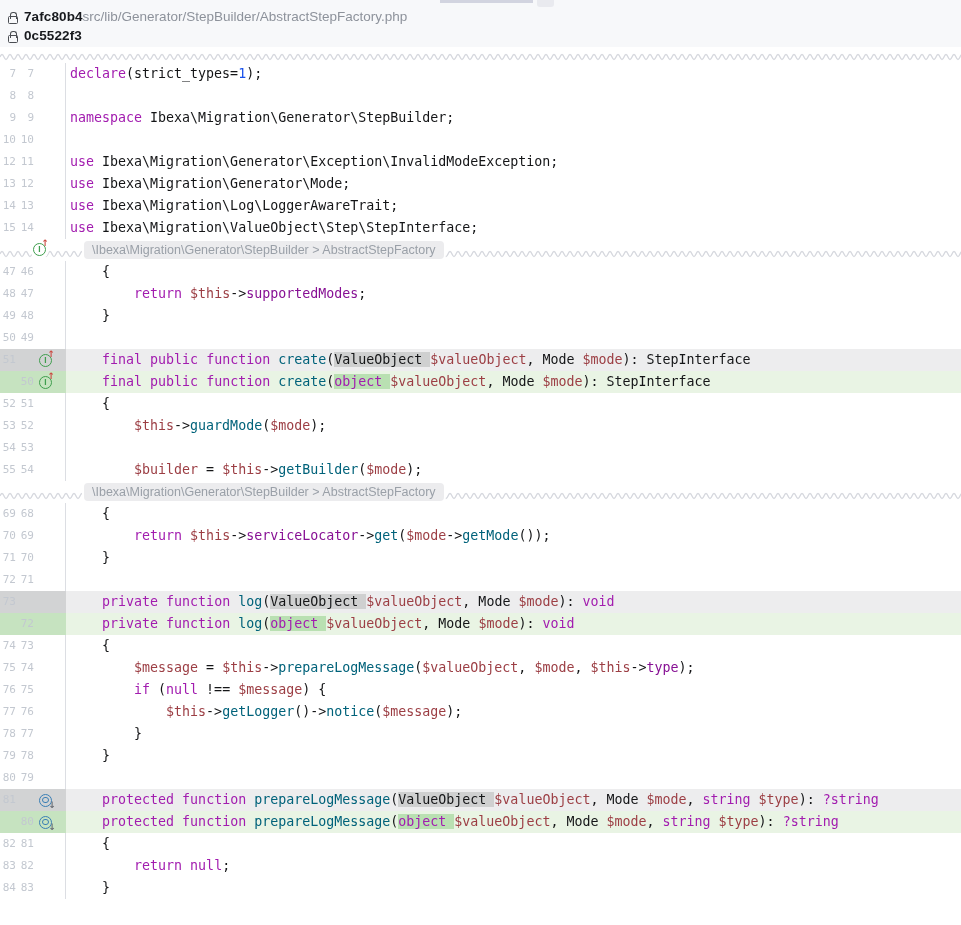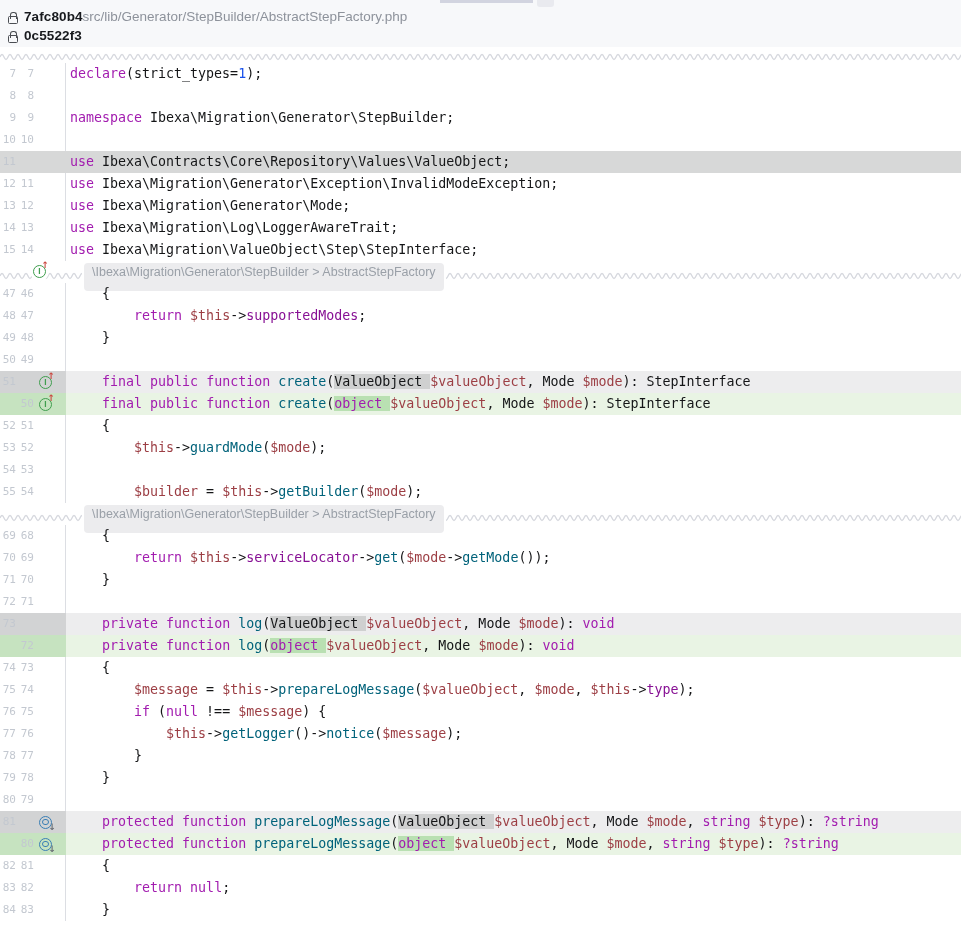"use Ibexa\Contracts\Core\Repository\Values\ValueObject;" div.row { html: <div><div><span>11</span><span></span></div><div><span>use</span><span> Ibexa\Contracts\Core\Repository\Values\ValueObject;</span></div></div> -> none }
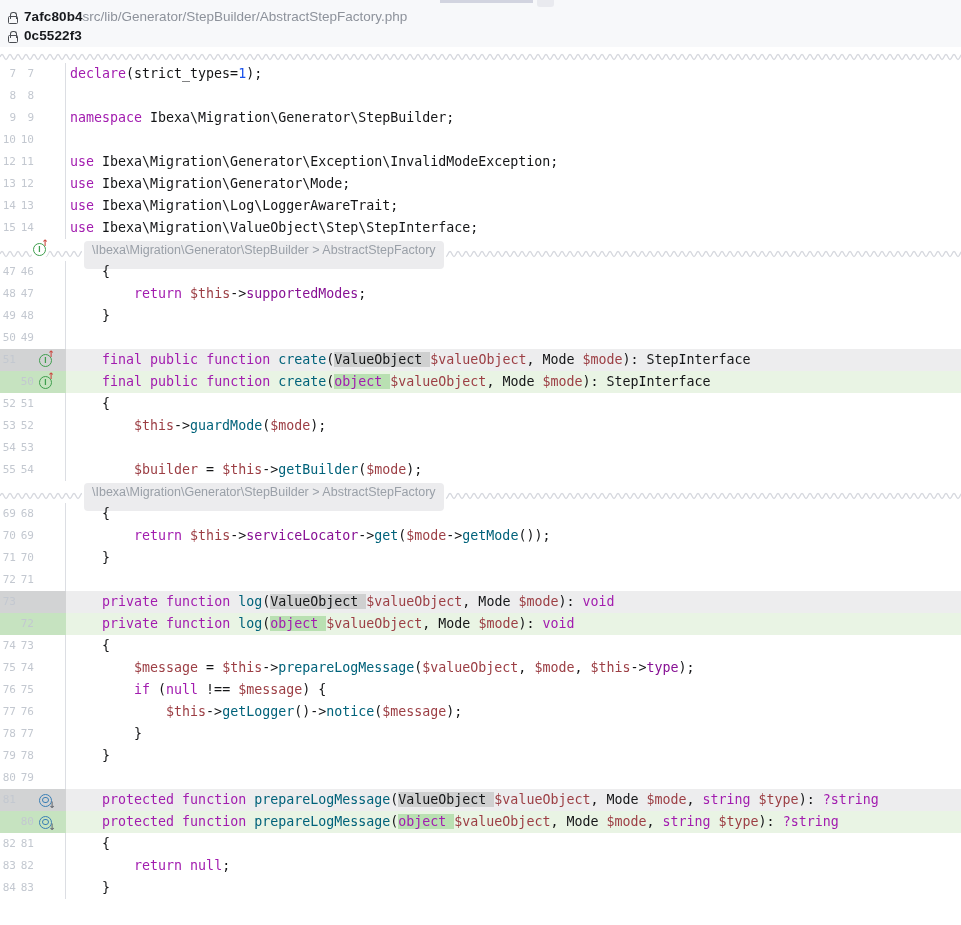"\Ibexa\Migration\Generator\StepBuilder >" .pill { height: 28px -> 18px }
